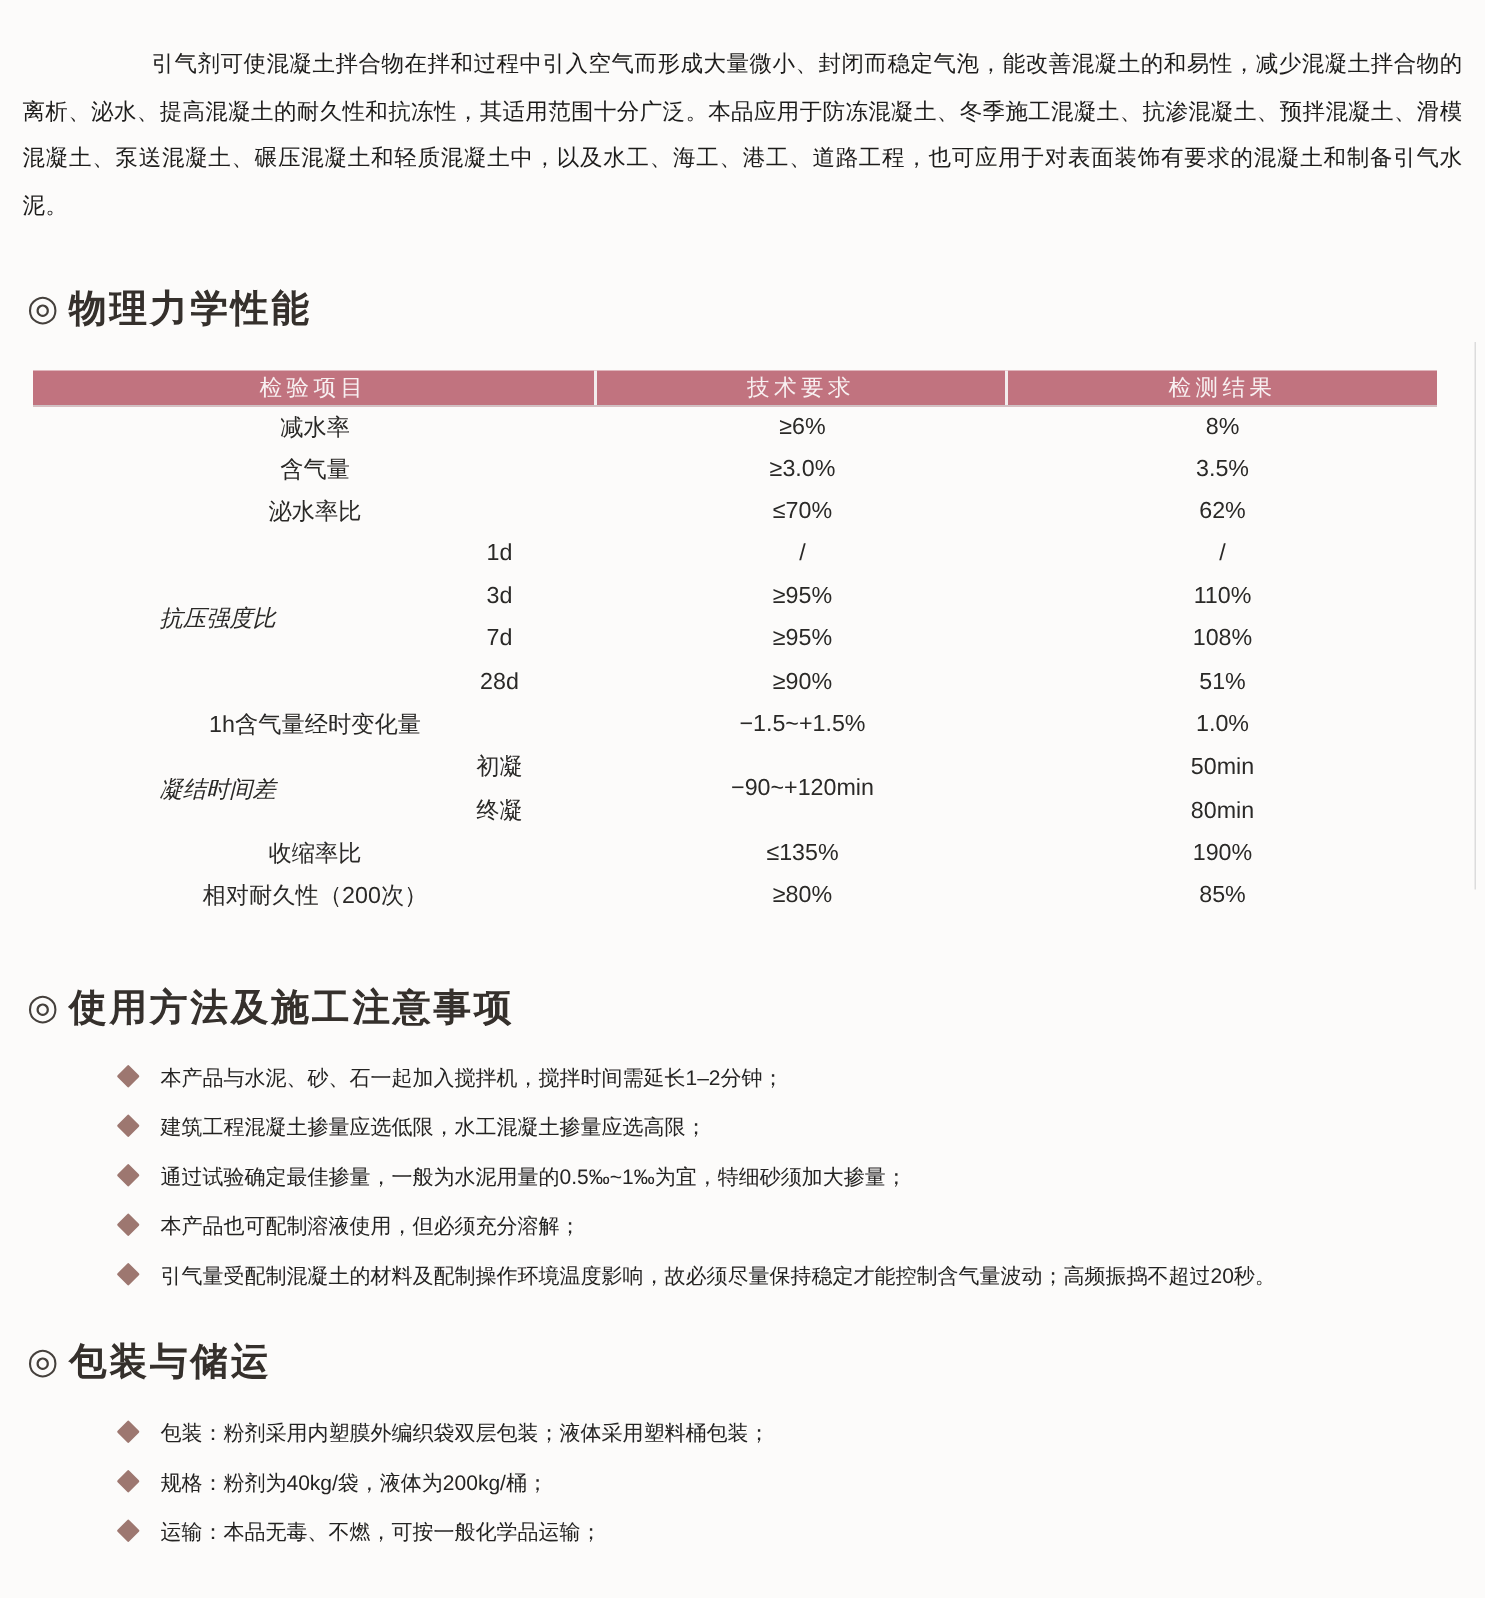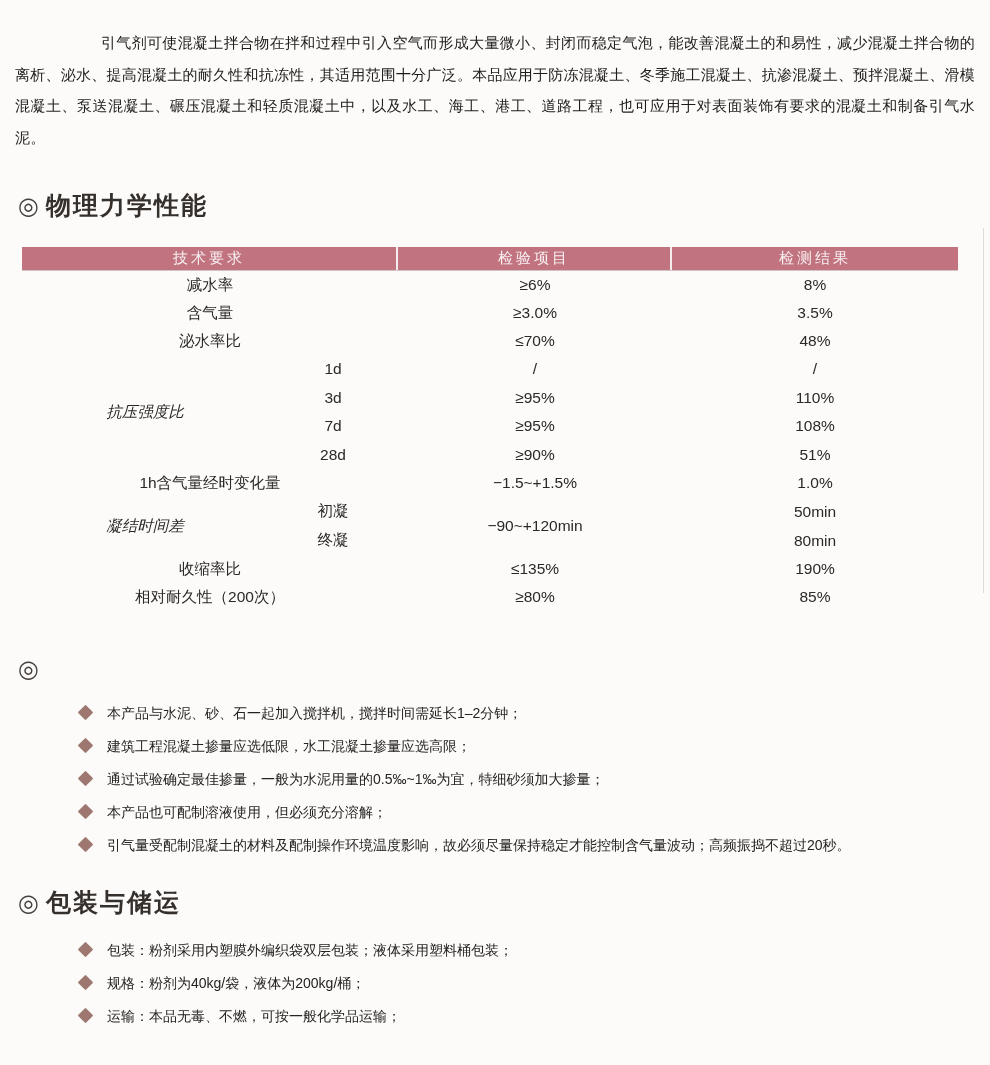"技术要求" div.th { order: before "检验项目" -> after "检验项目" }
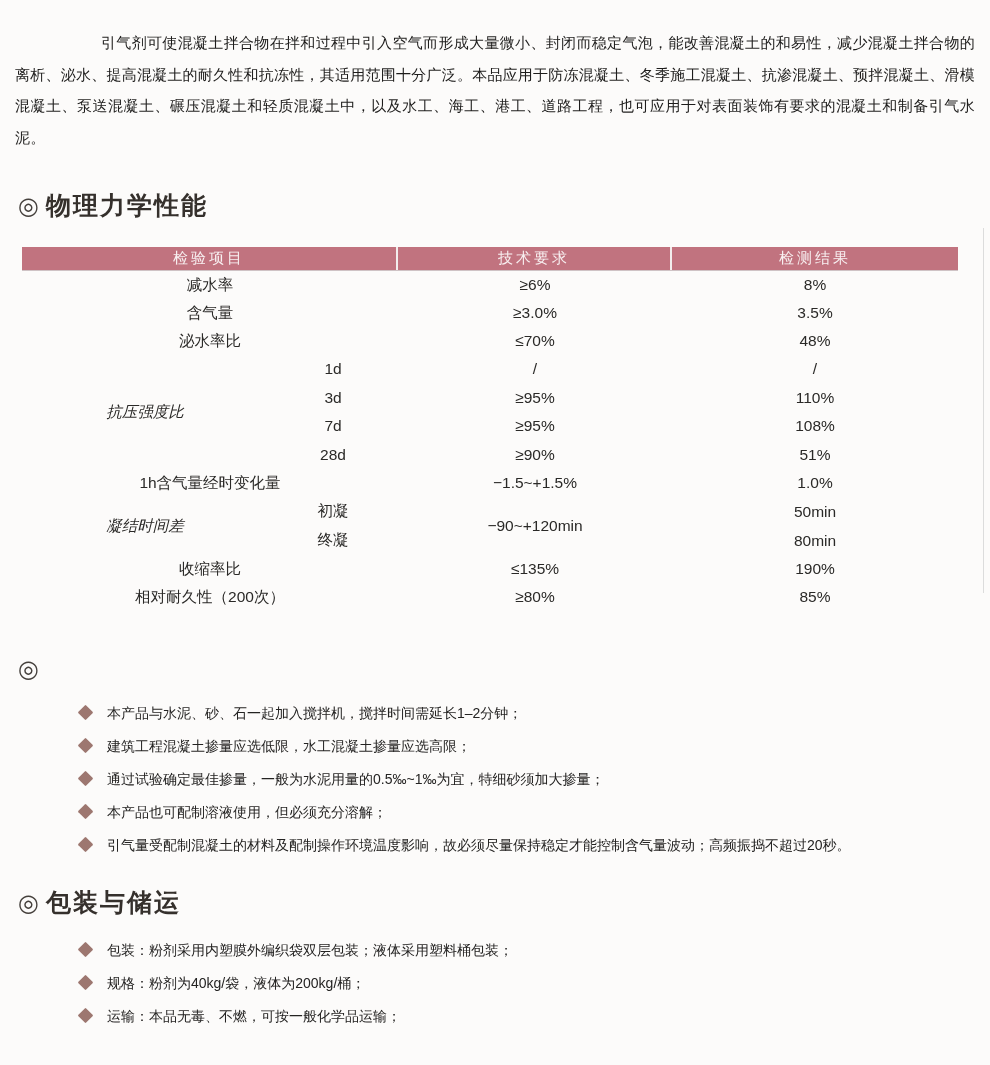"48%" div.td { text: 48% -> 62% }
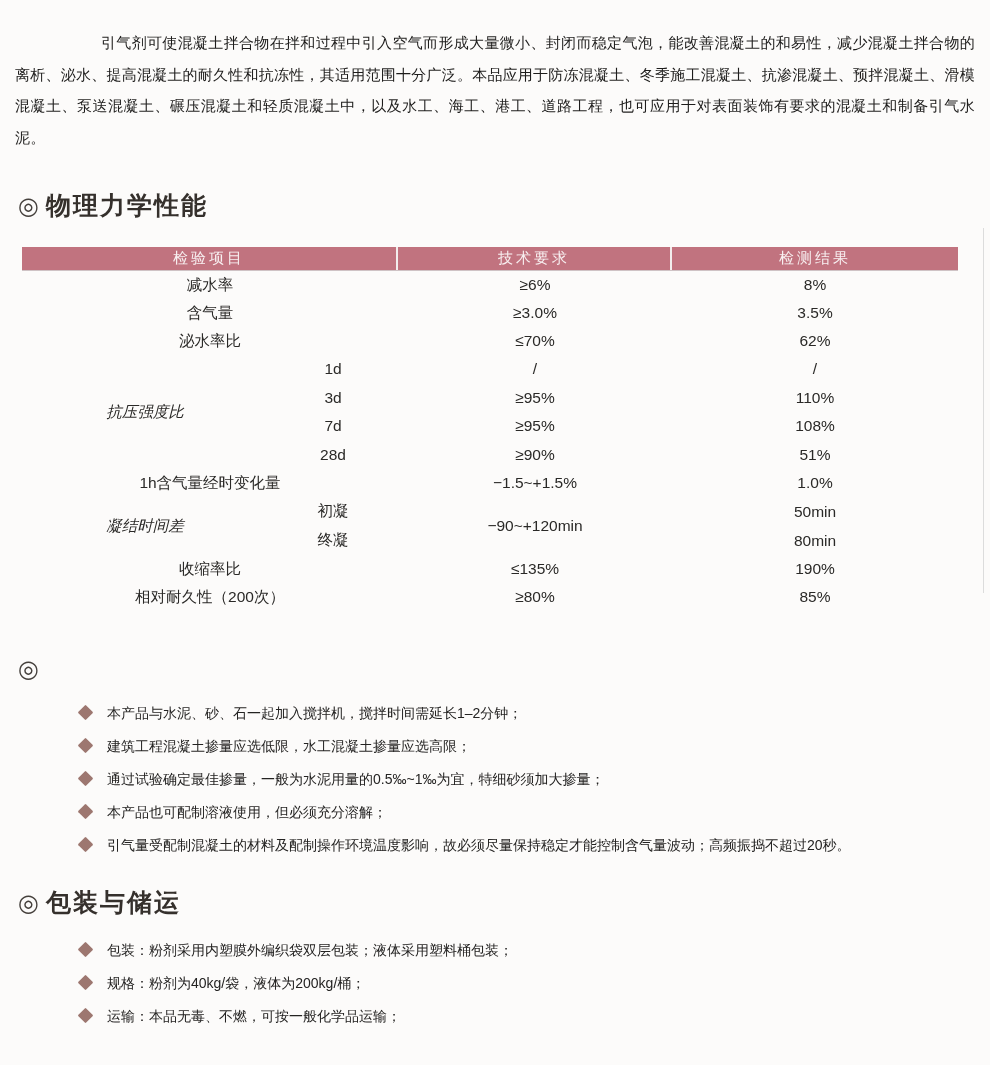"使用方法及施工注意事项" span { html: none -> <span>使用方法及施工注意事项</span> }
